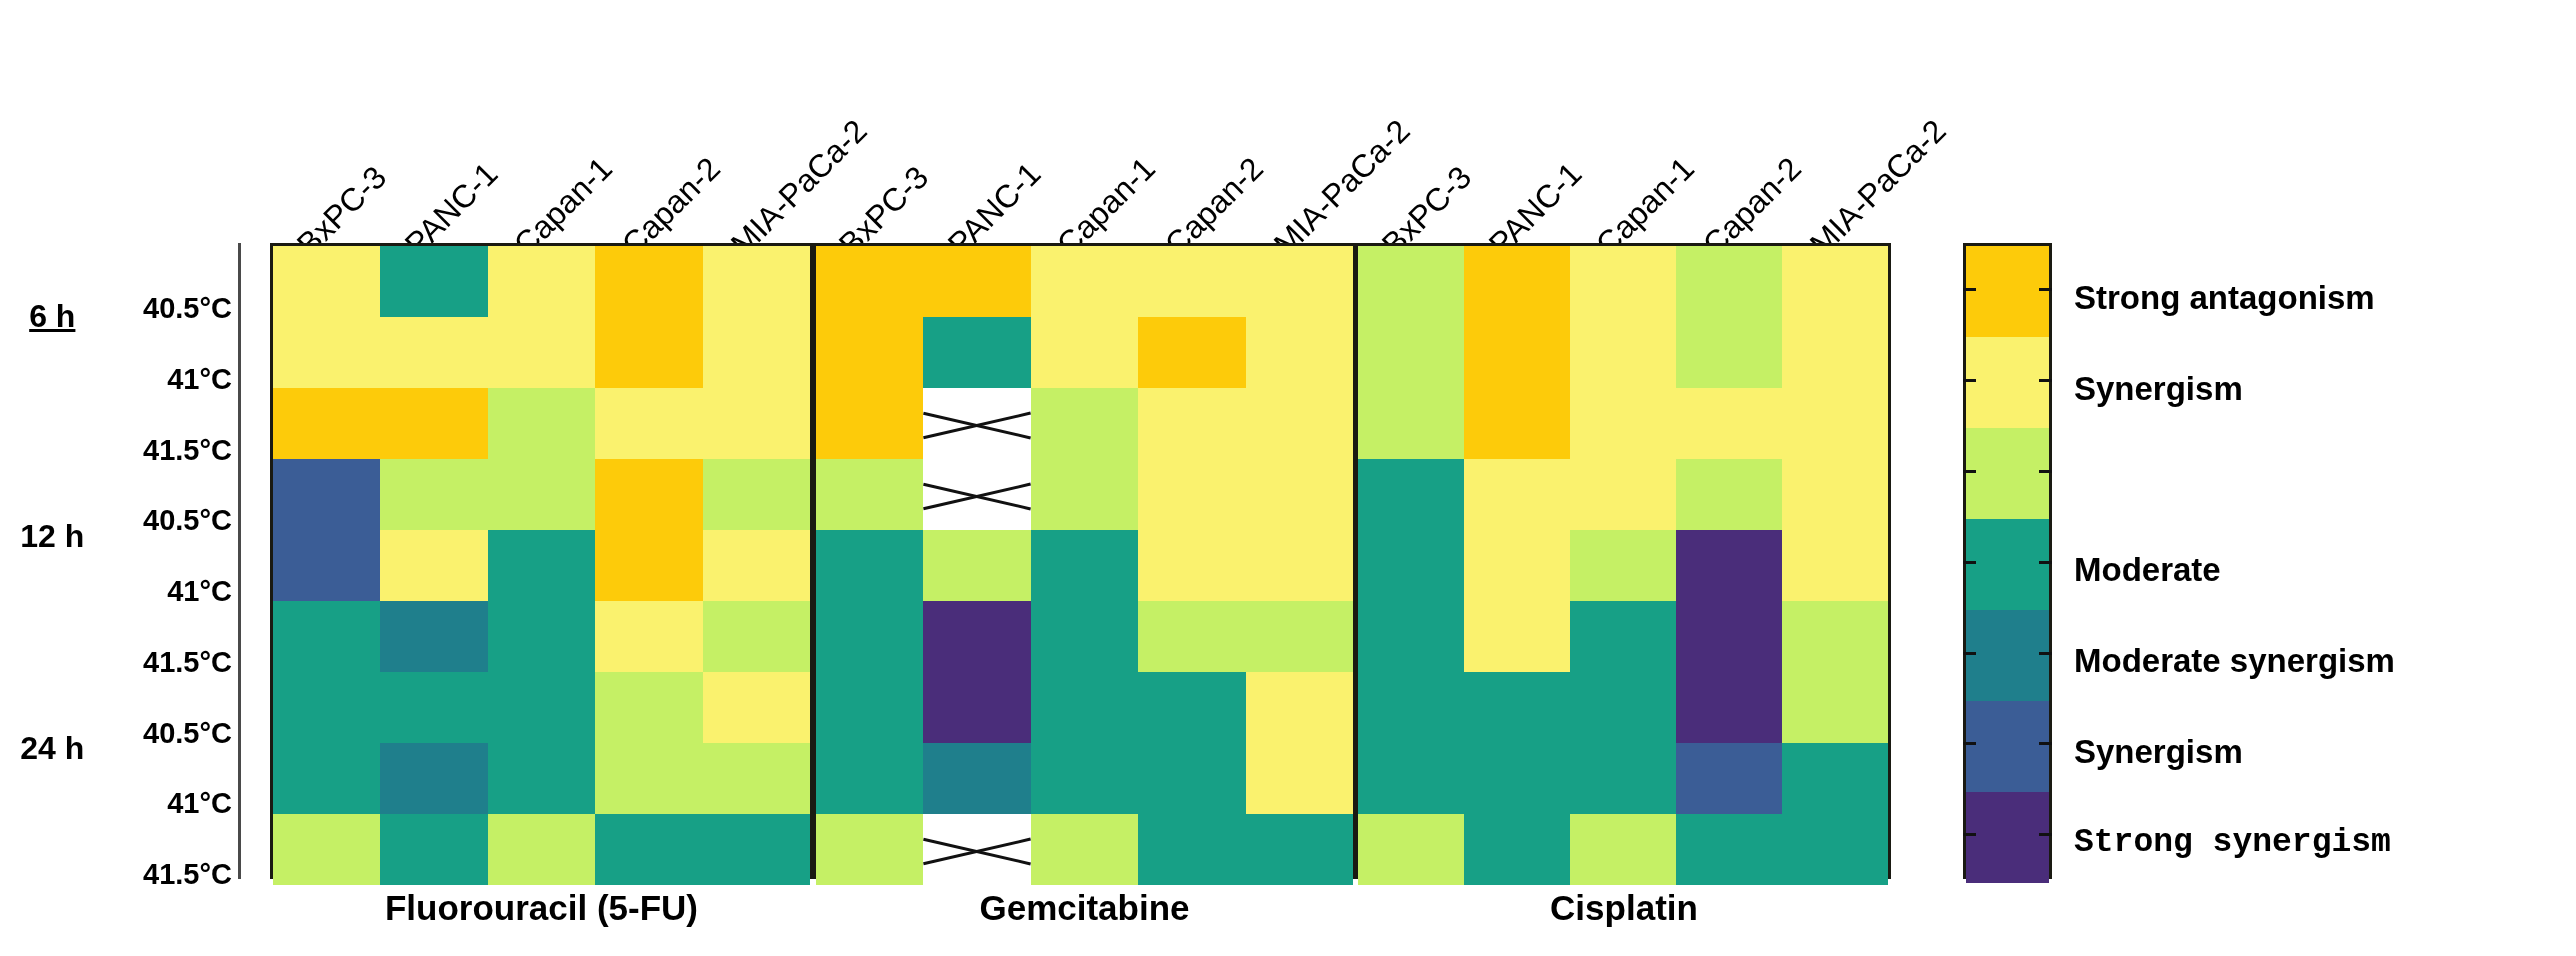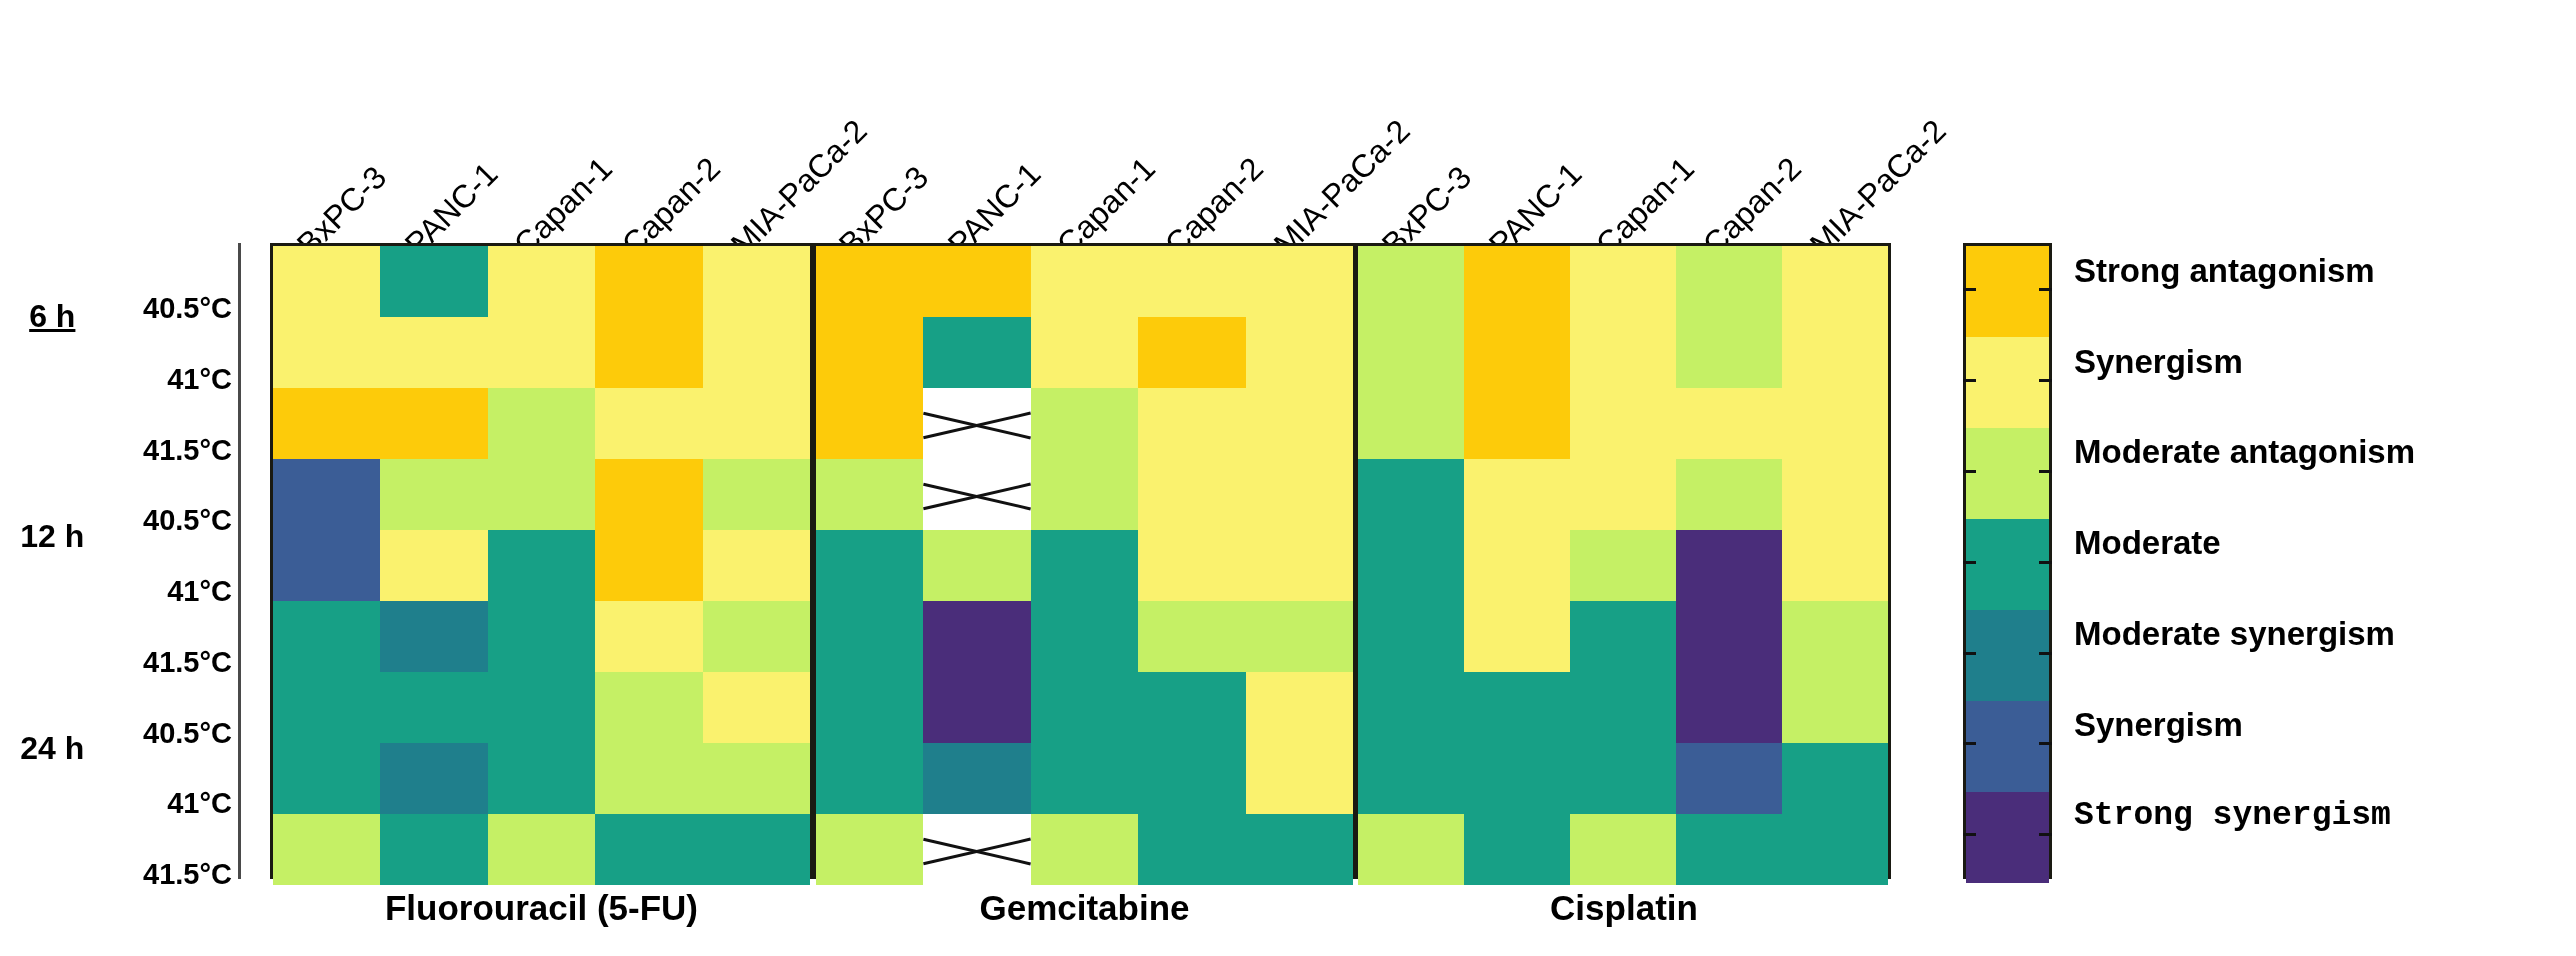"Strong antagonism" .legend-labels { top: 227px -> 254px }
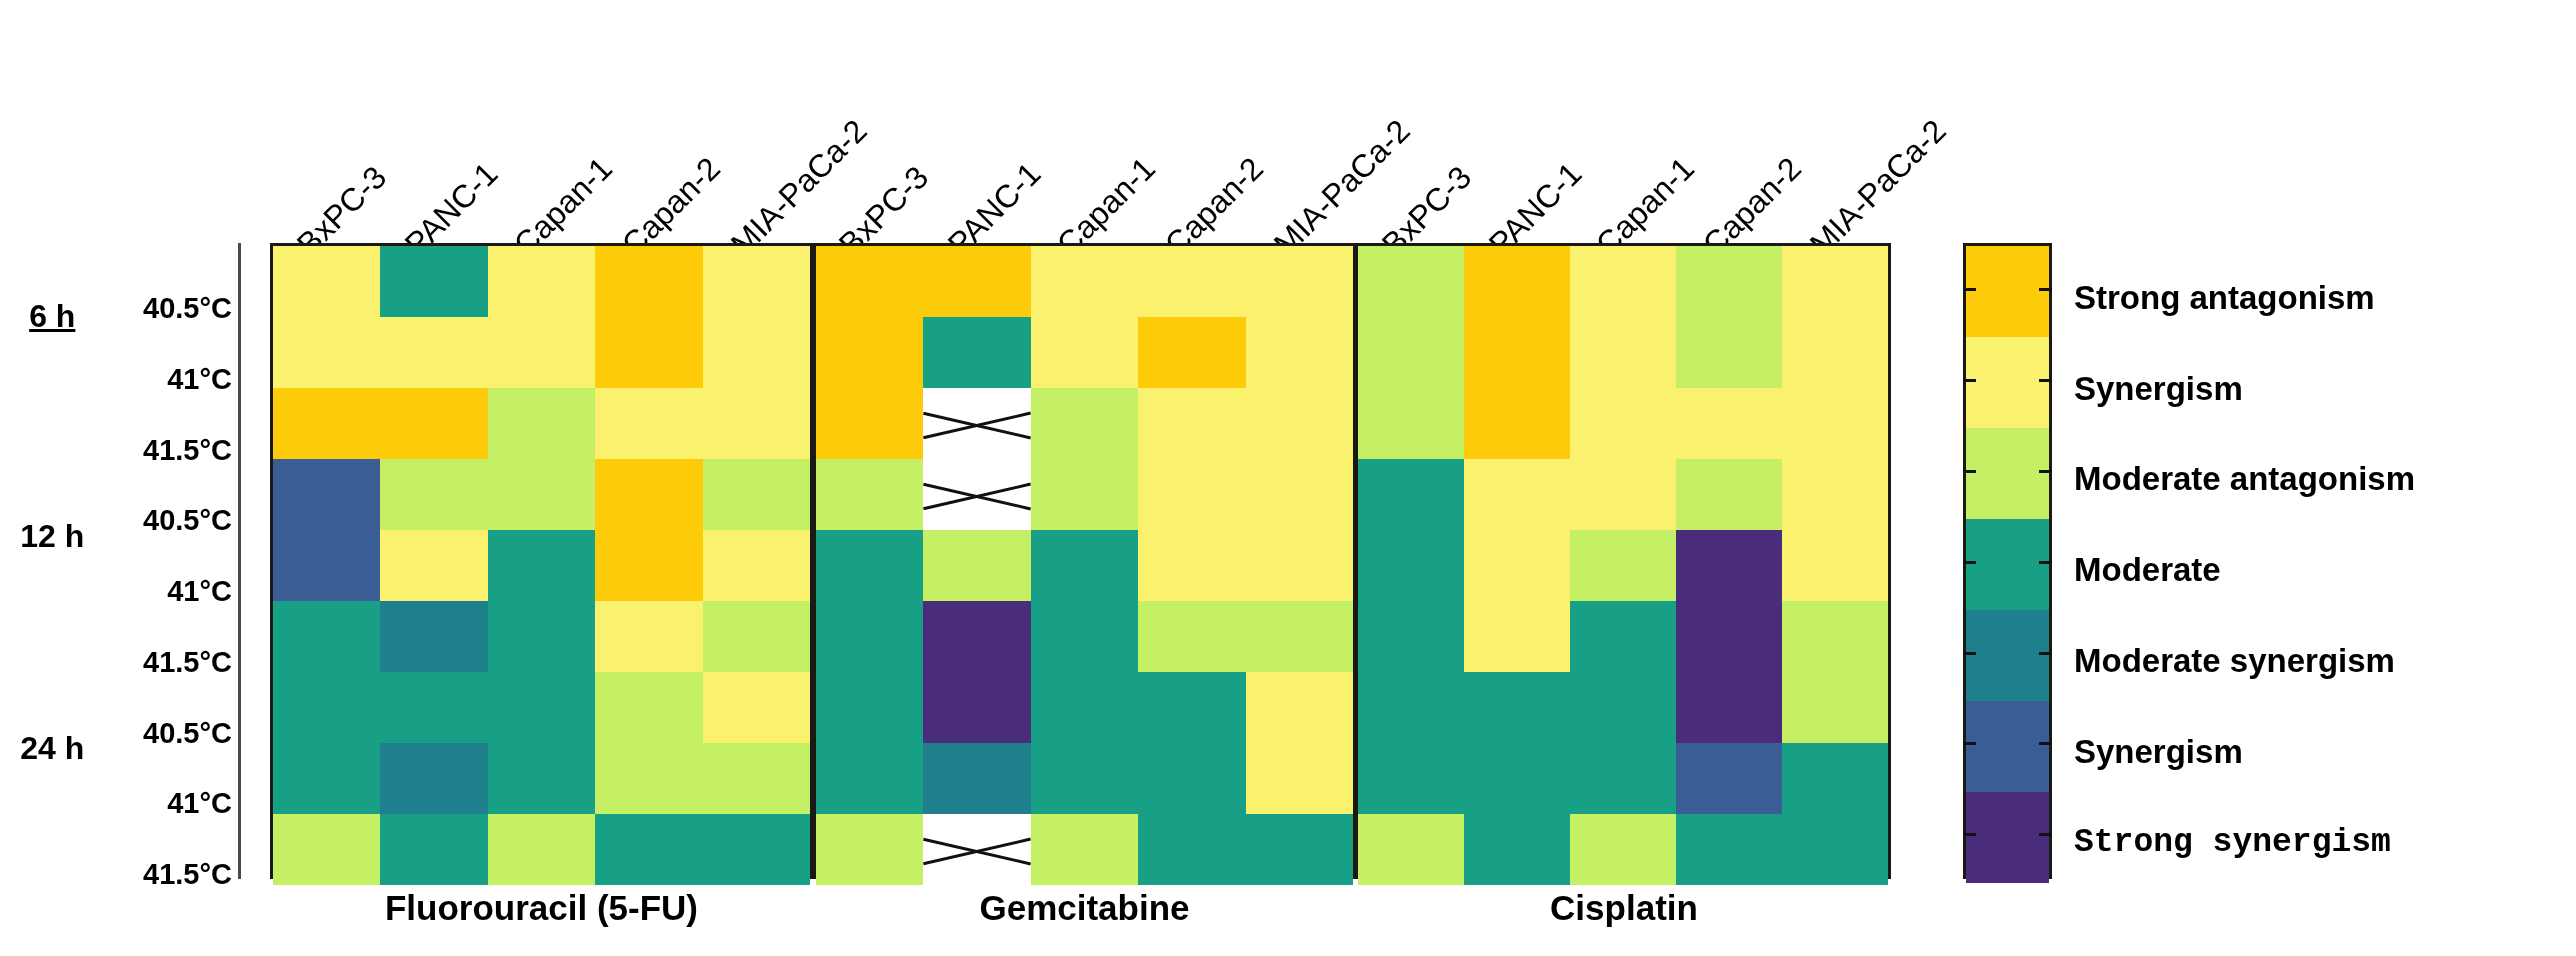"Moderate antagonism" div.leglab { html: <div>Moderate antagonism</div> -> none }
